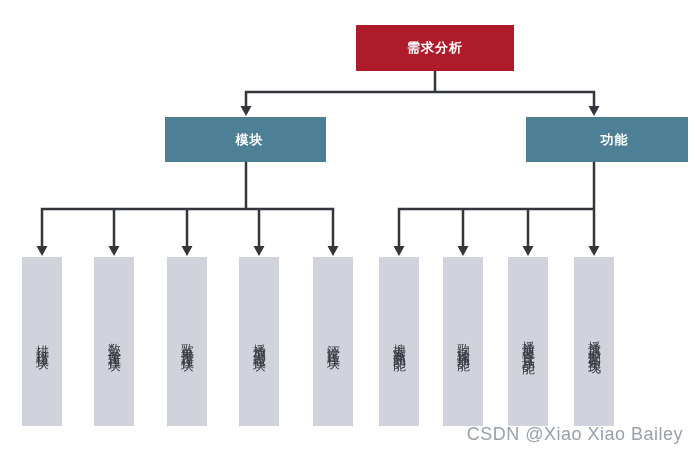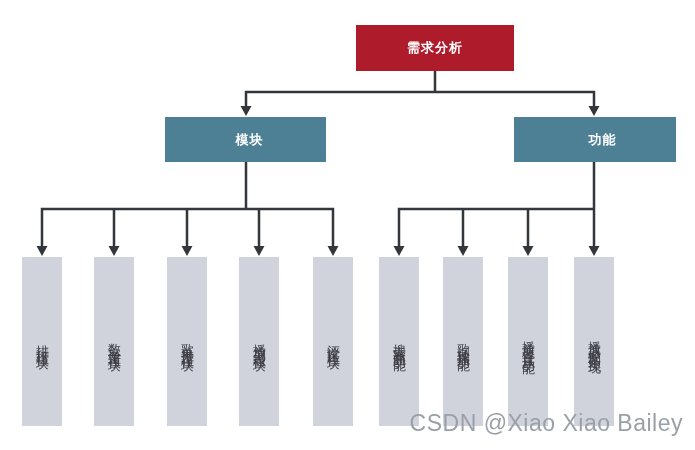"功能" .node.branch.b2 { left: 514px -> 526px }
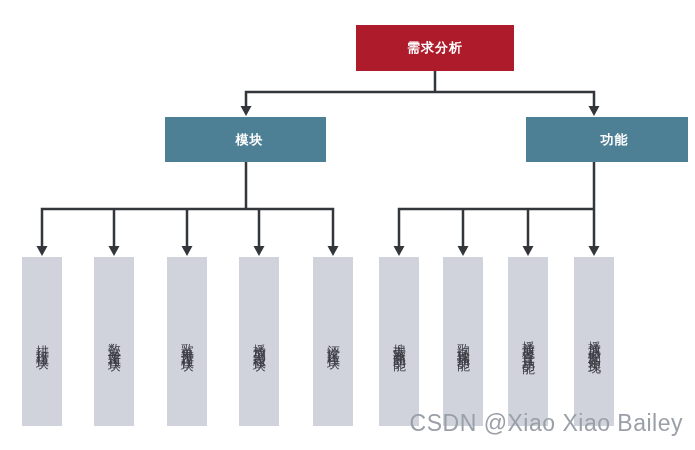"CSDN @Xiao Xiao Bailey" .watermark { bottom: 13px -> 5px; font-size: 23px -> 18px }
